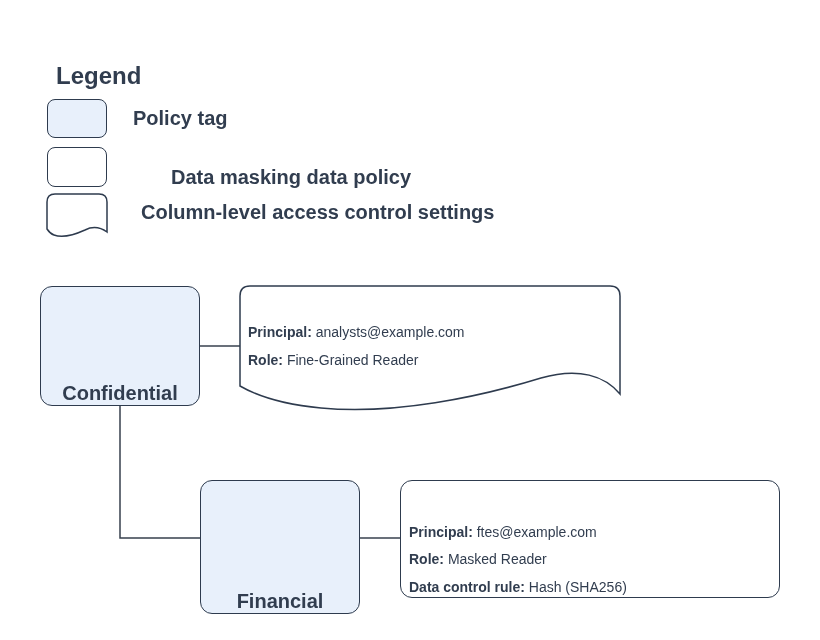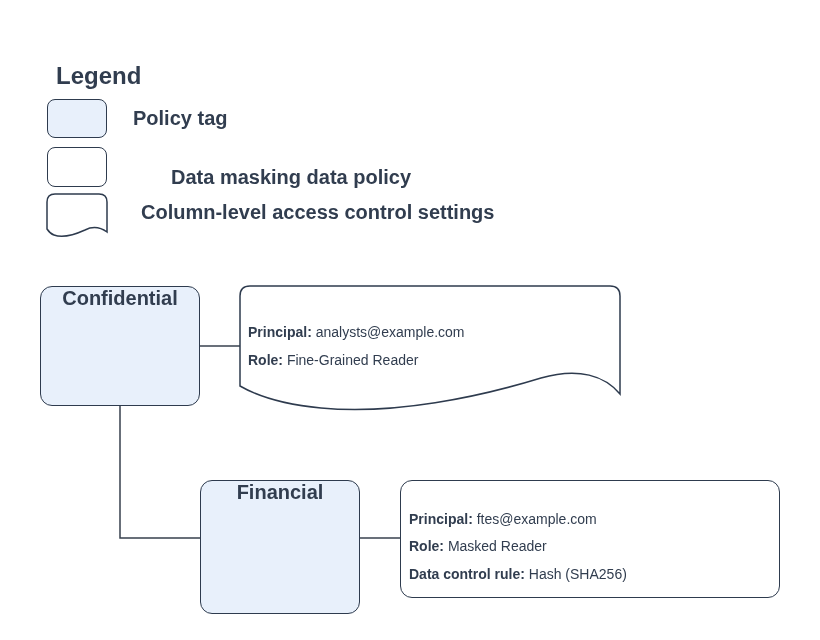"Confidential" .node { align-items: flex-start -> flex-end }
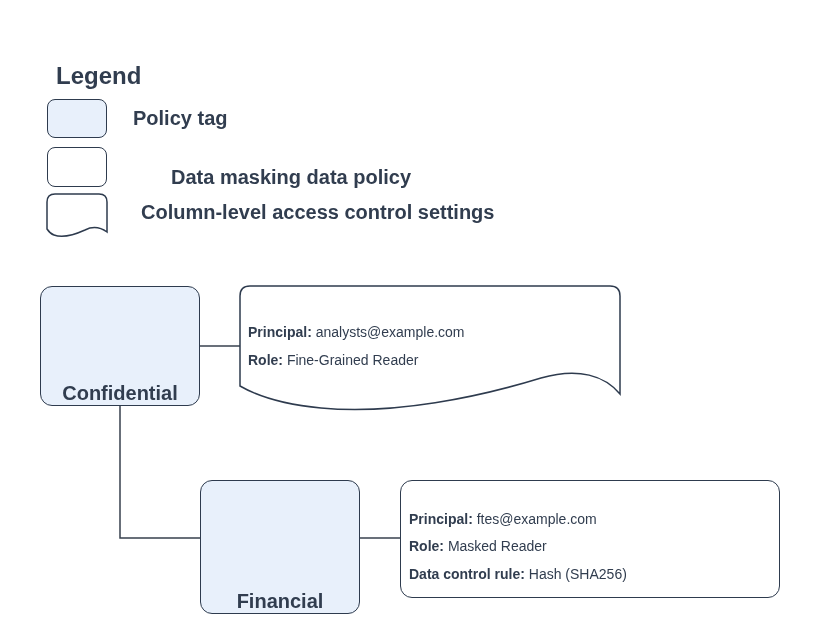"Principal: ftes@example.com" #masking-text { top: 476px -> 489px }
